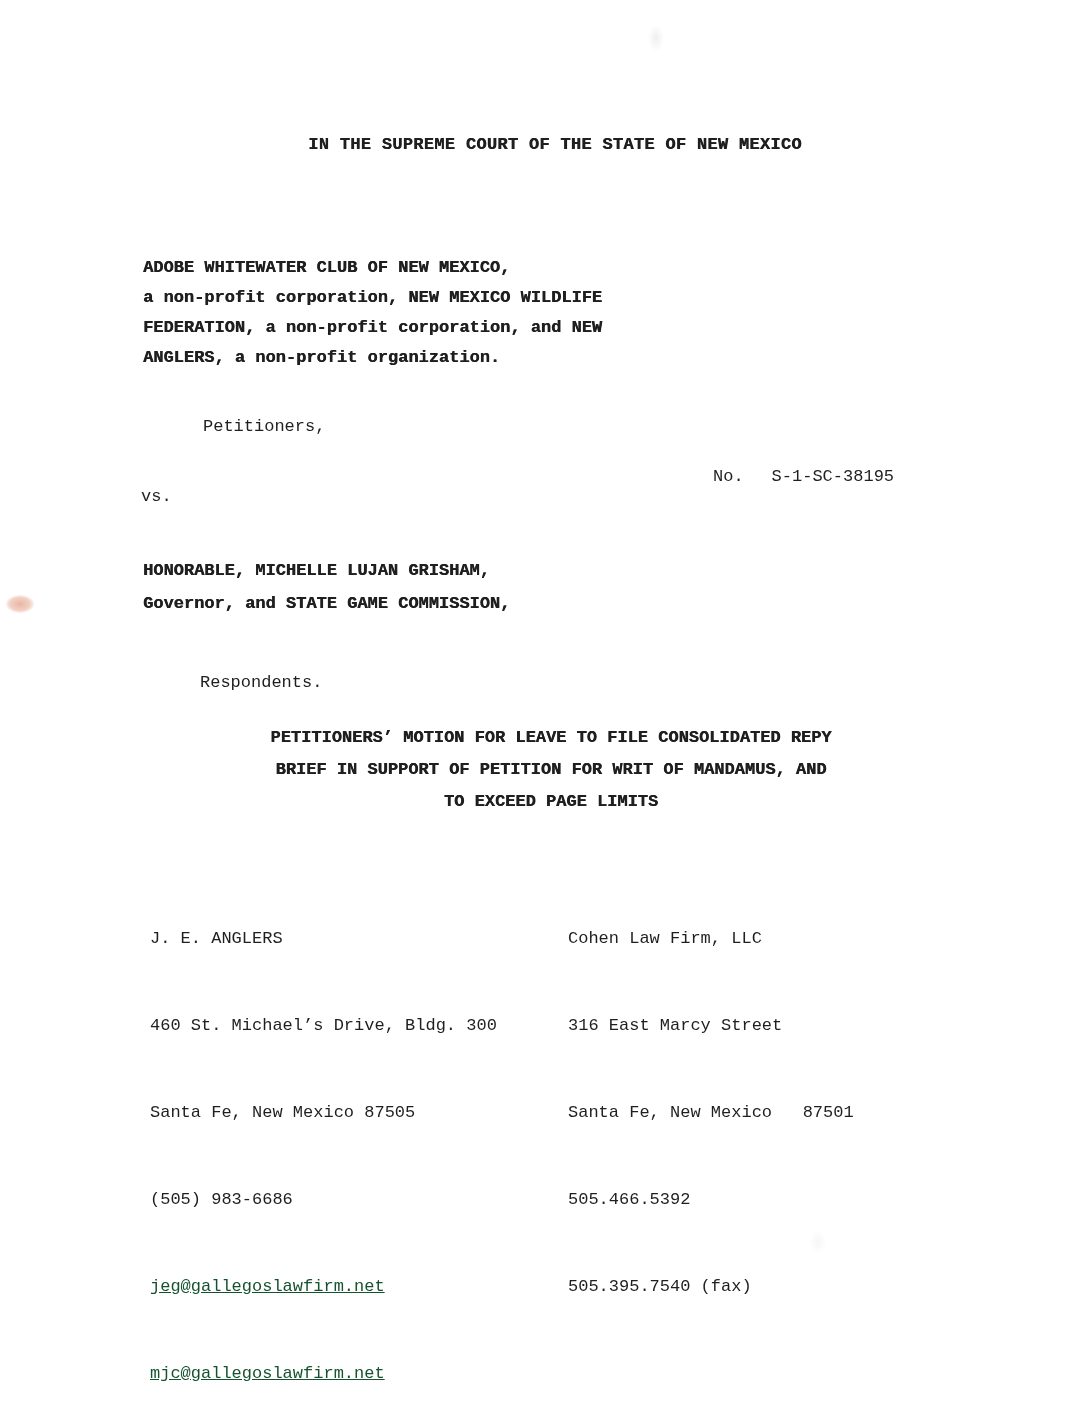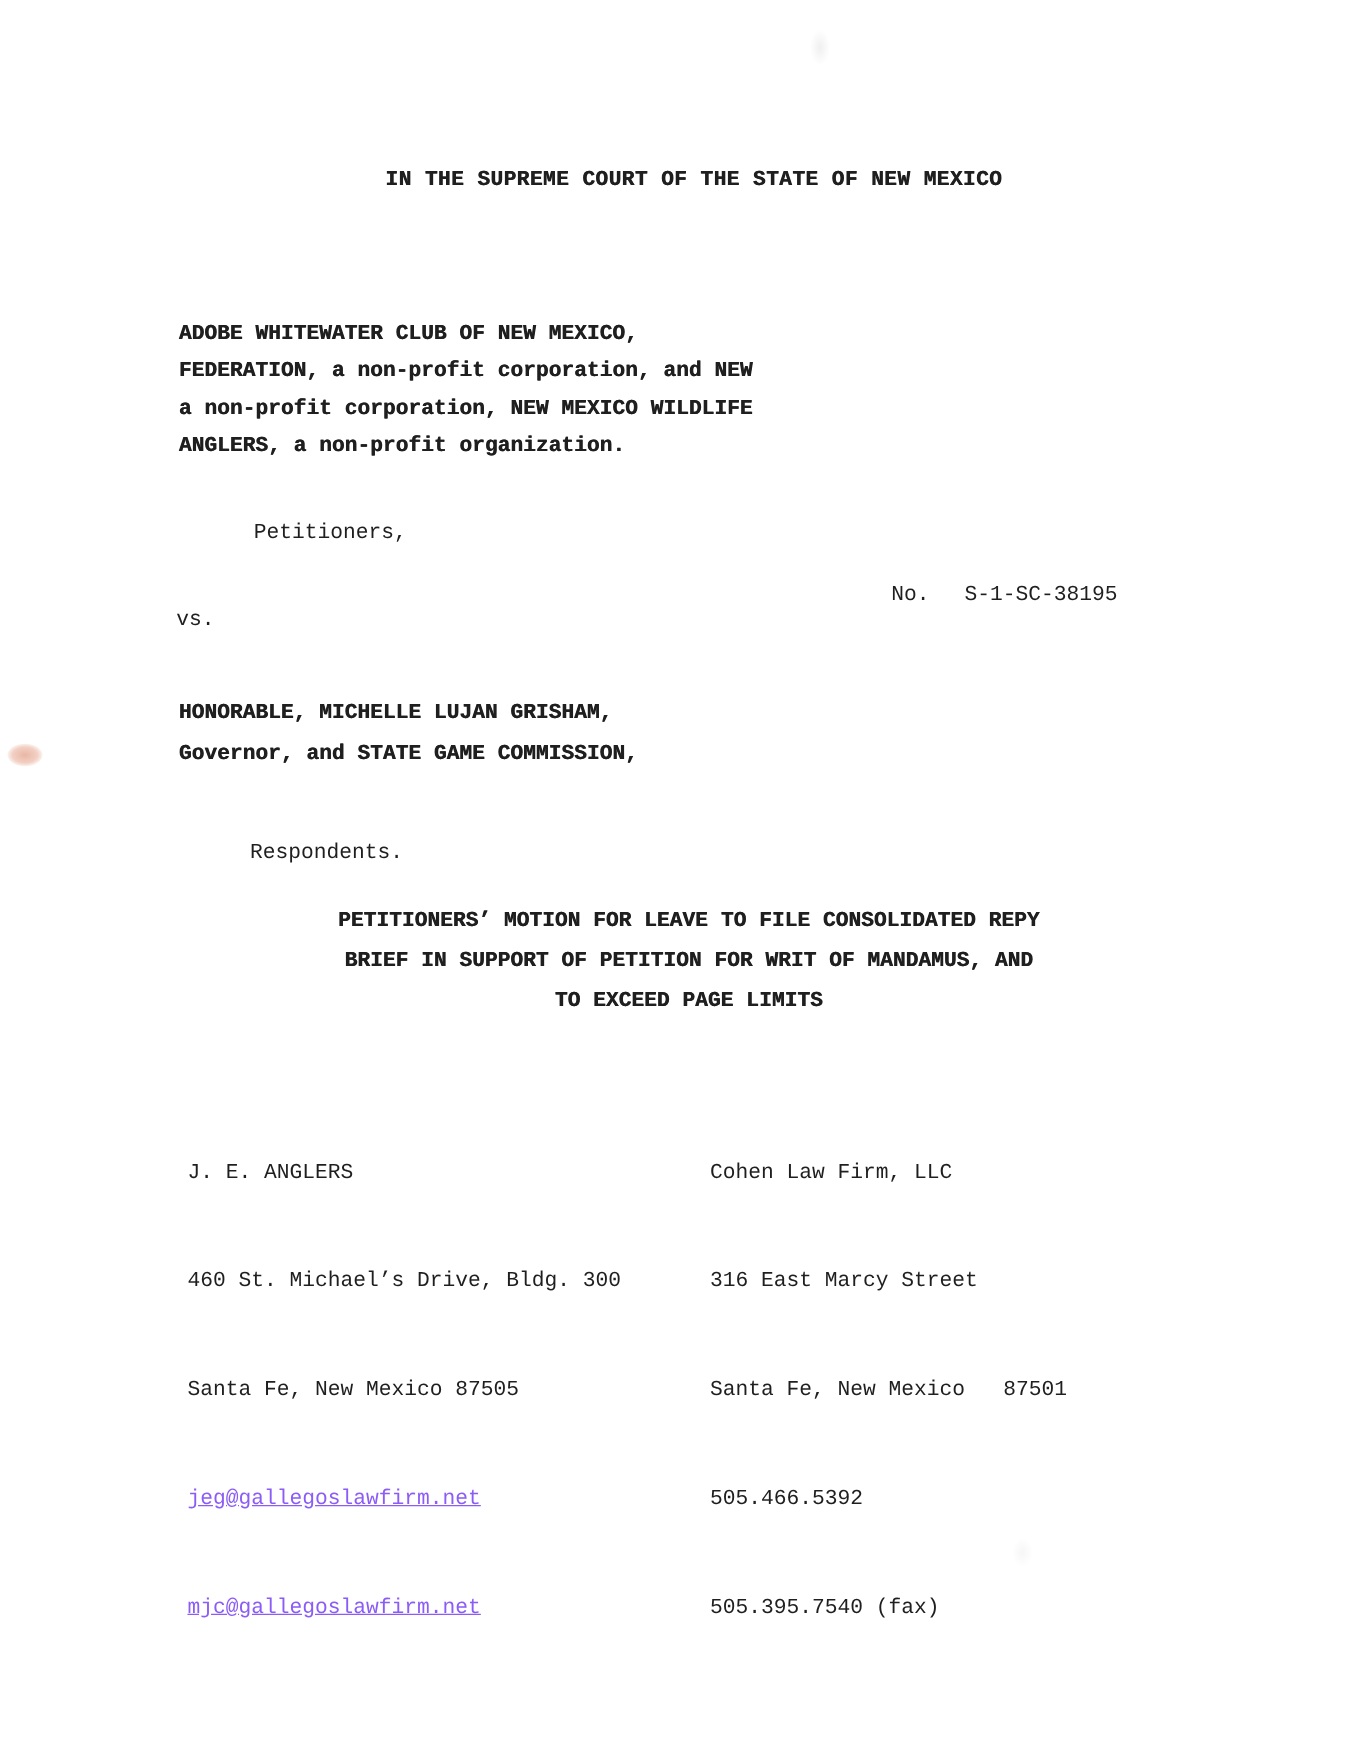"FEDERATION, a non-profit corporation," div { order: before "a non-profit corporation, NEW MEXICO" -> after "a non-profit corporation, NEW MEXICO" }
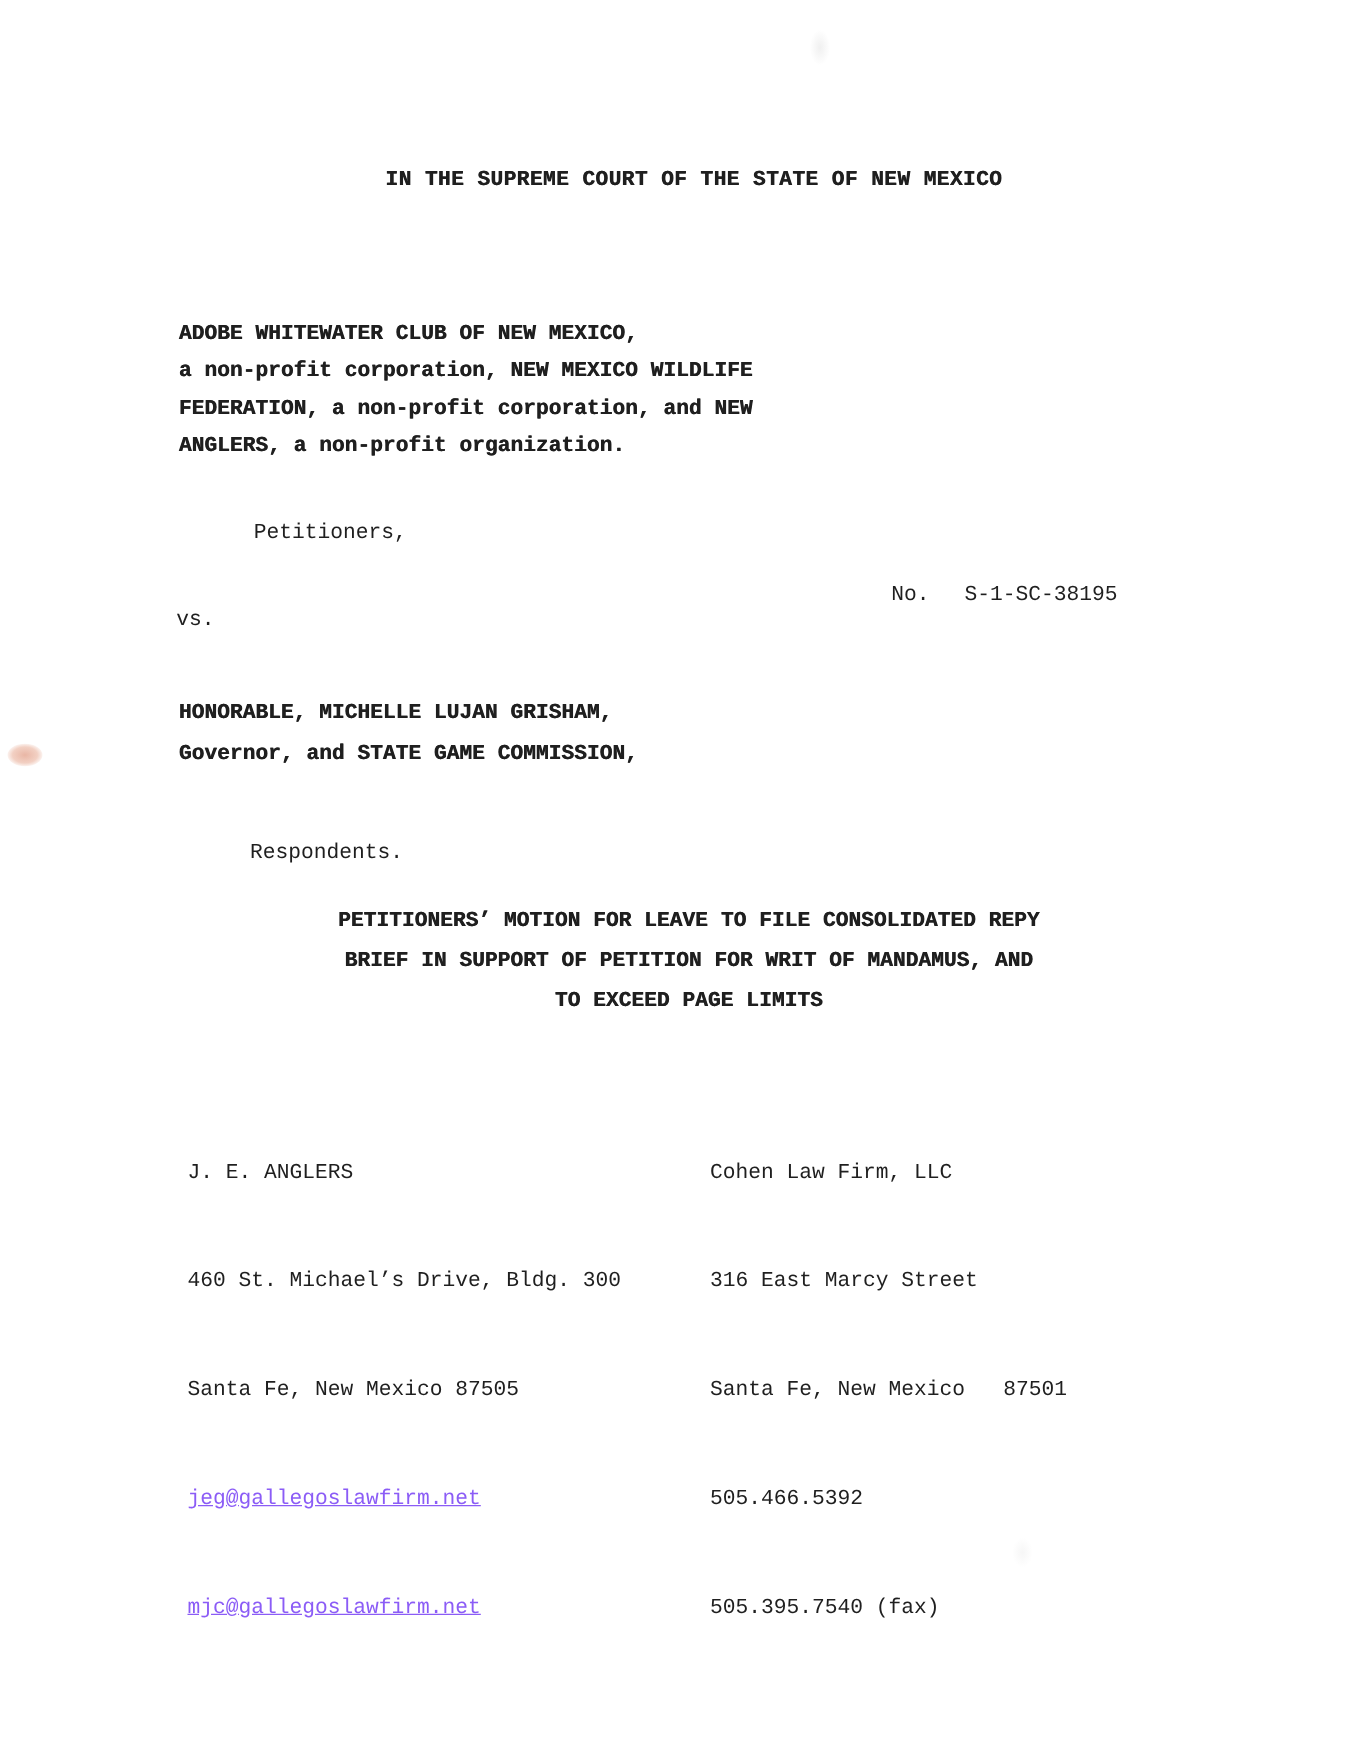"(505) 983-6686" div { html: none -> <div>(505) 983-6686</div> }
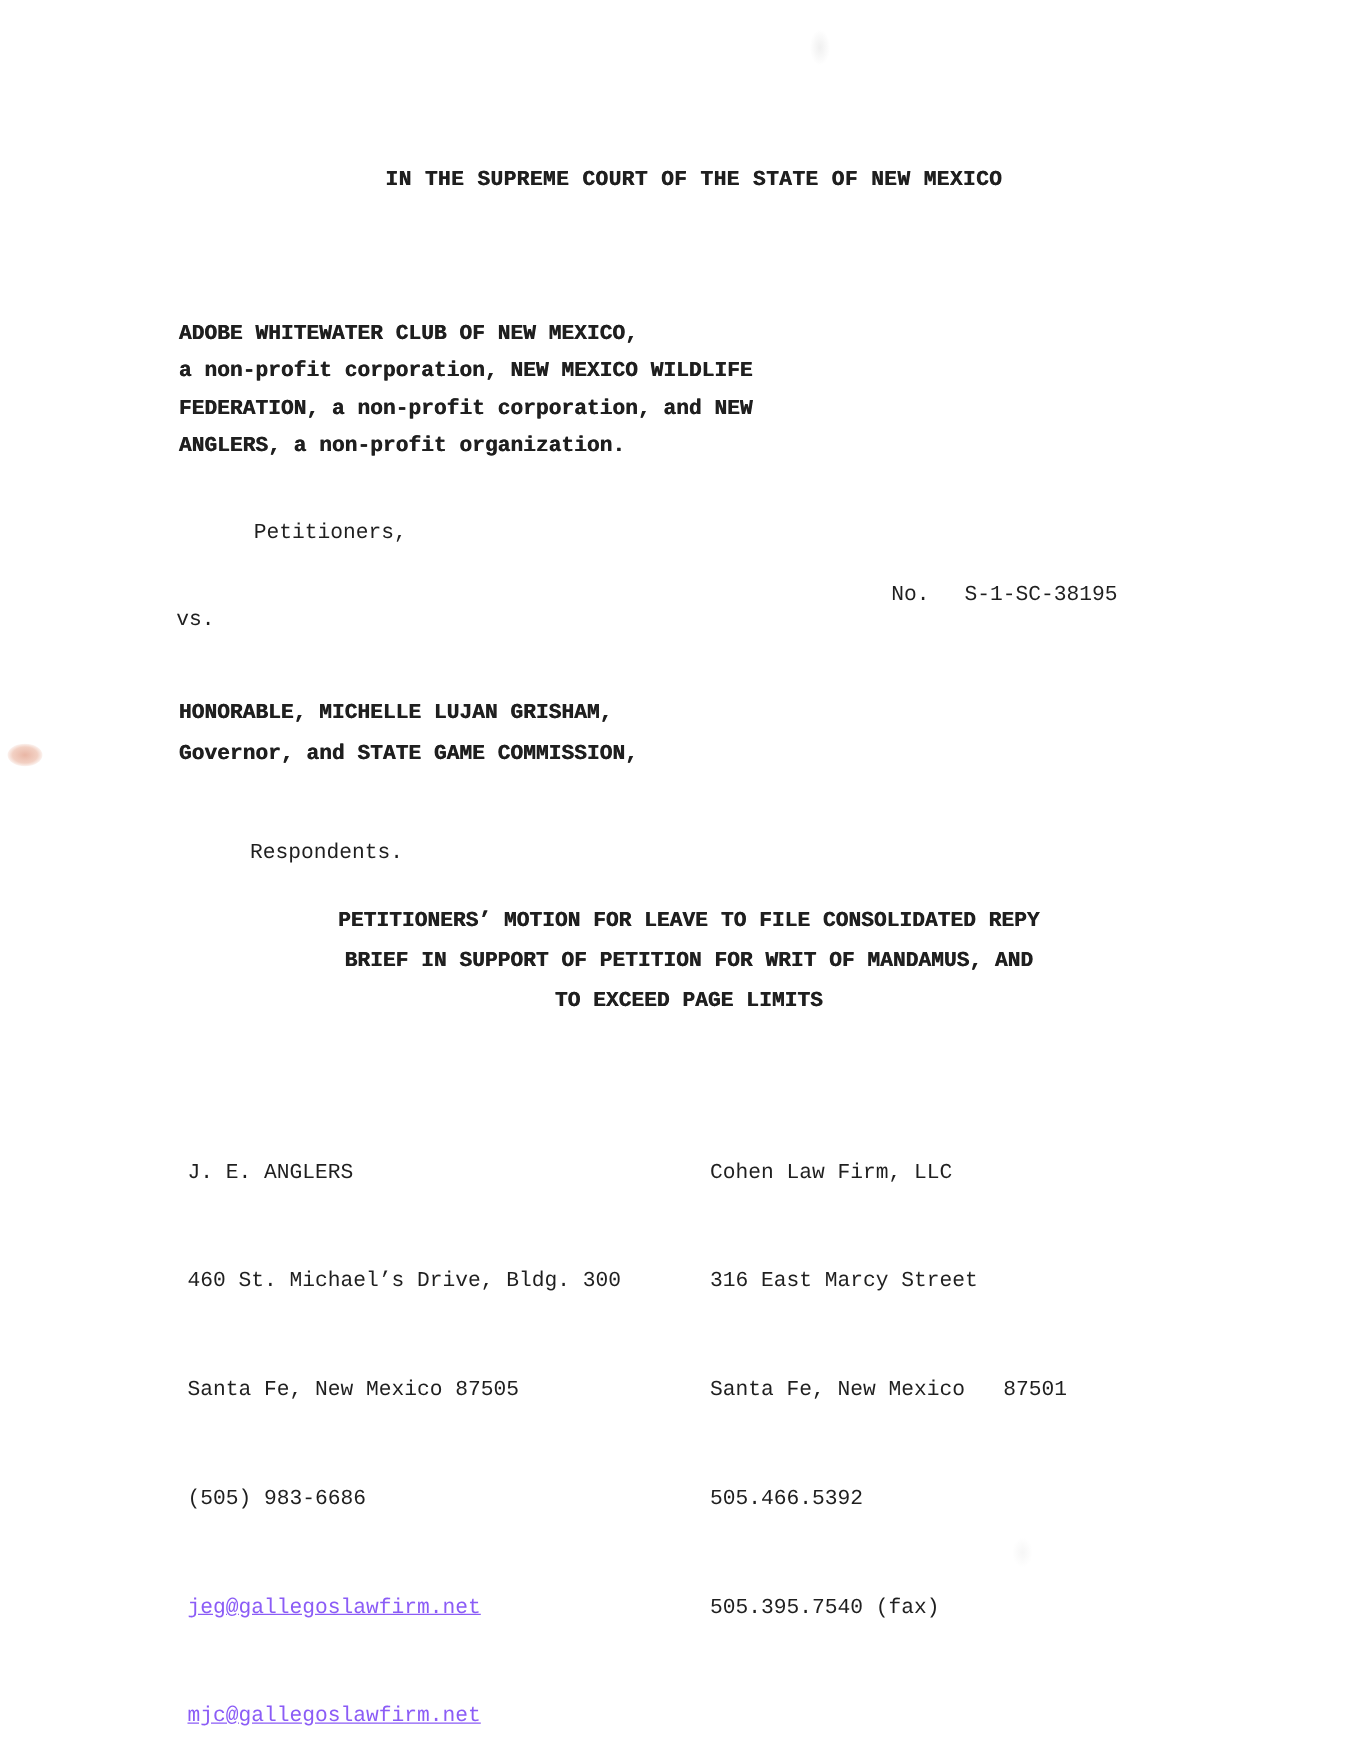"jeg@gallegoslawfirm.net" .doc-link { color: #8b5cf6 -> #14532d }
